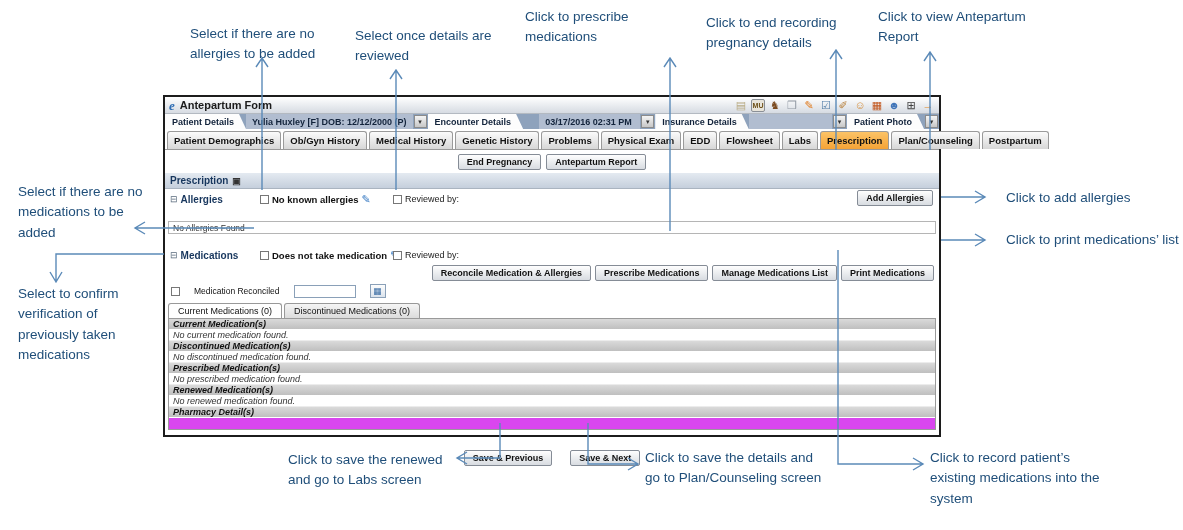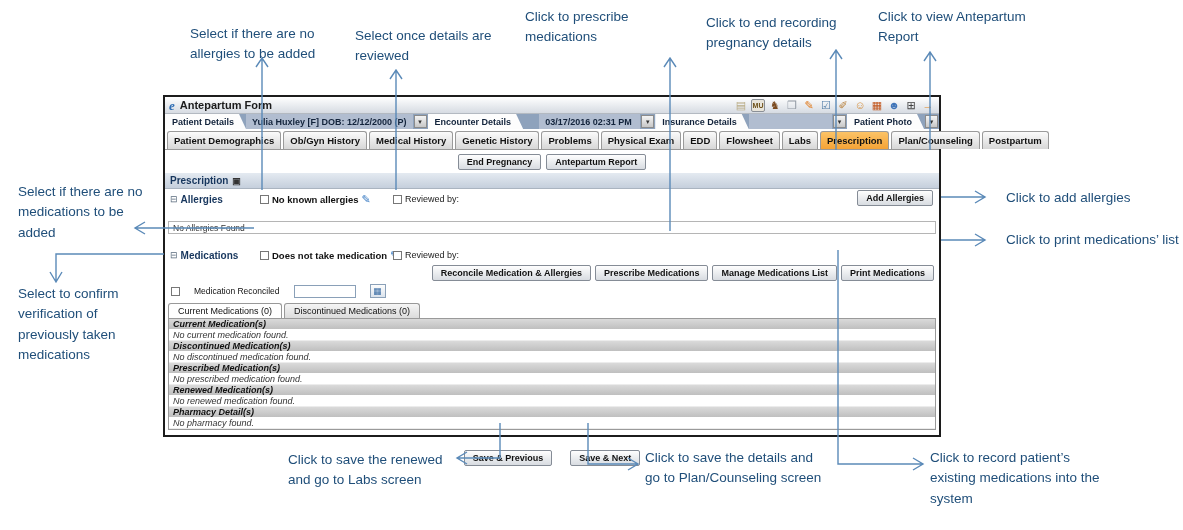"No pharmacy found." div.msec-v { html: <div>No pharmacy found.</div> -> none }
